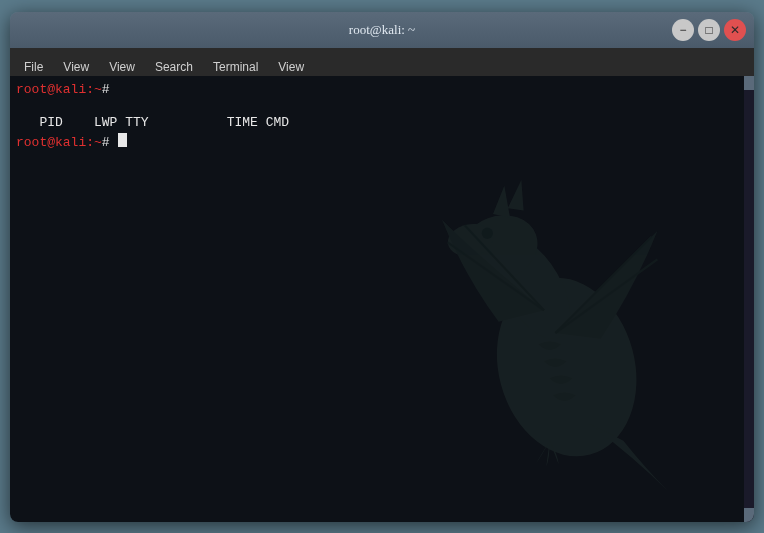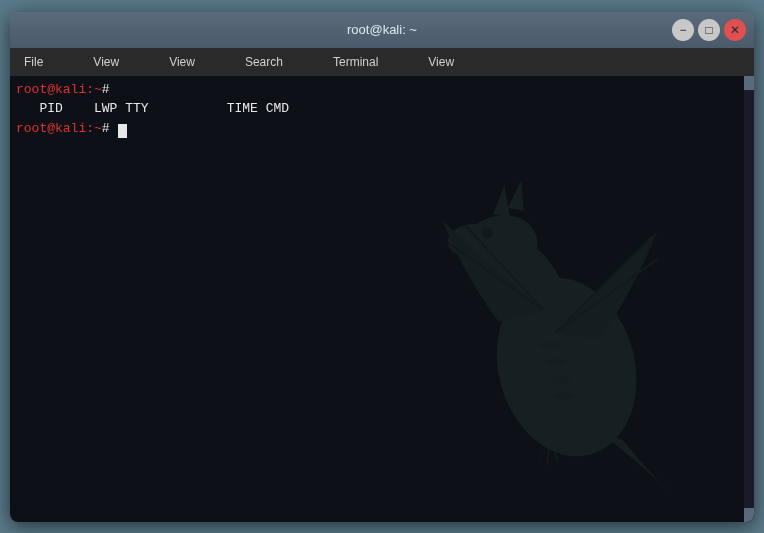"root@kali: ~" .titlebar-title { font-family: Liberation Sans, sans-serif -> Liberation Serif, serif }
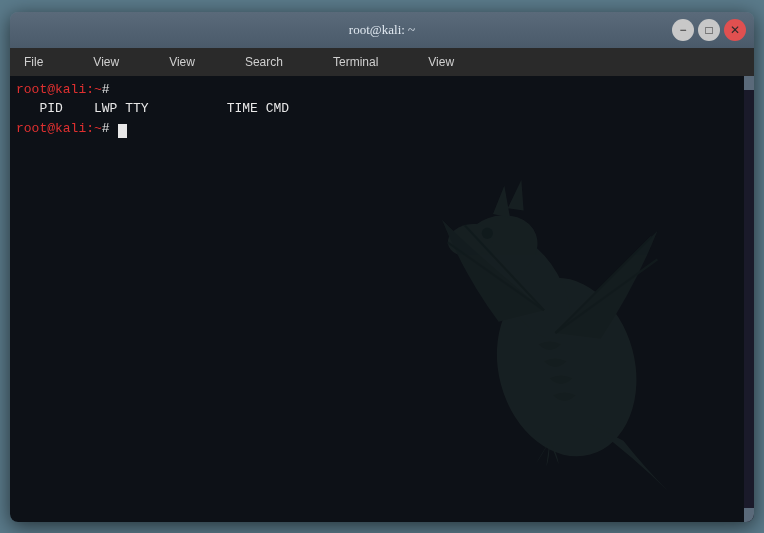"File" .menubar { align-items: center -> flex-end; gap: 30px -> none }
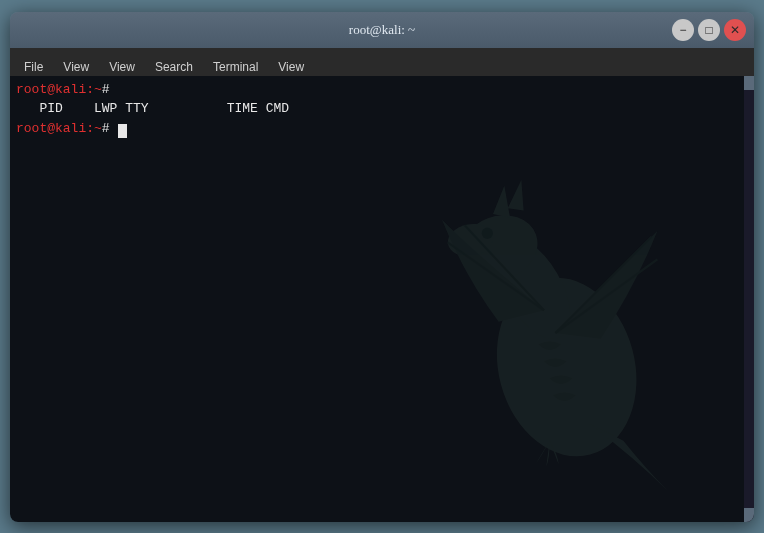"root@kali" .line { align-items: flex-end -> flex-start }
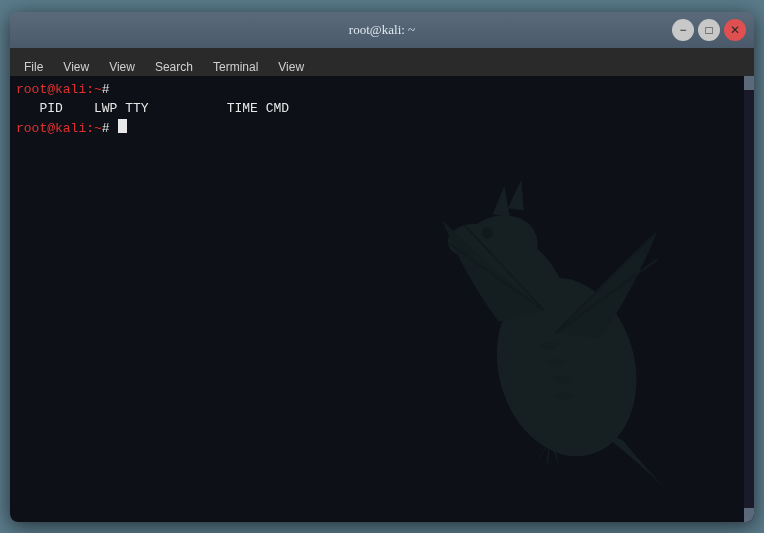"PID LWP TTY TIME CMD" .output-text { margin-top: none -> 14px }
